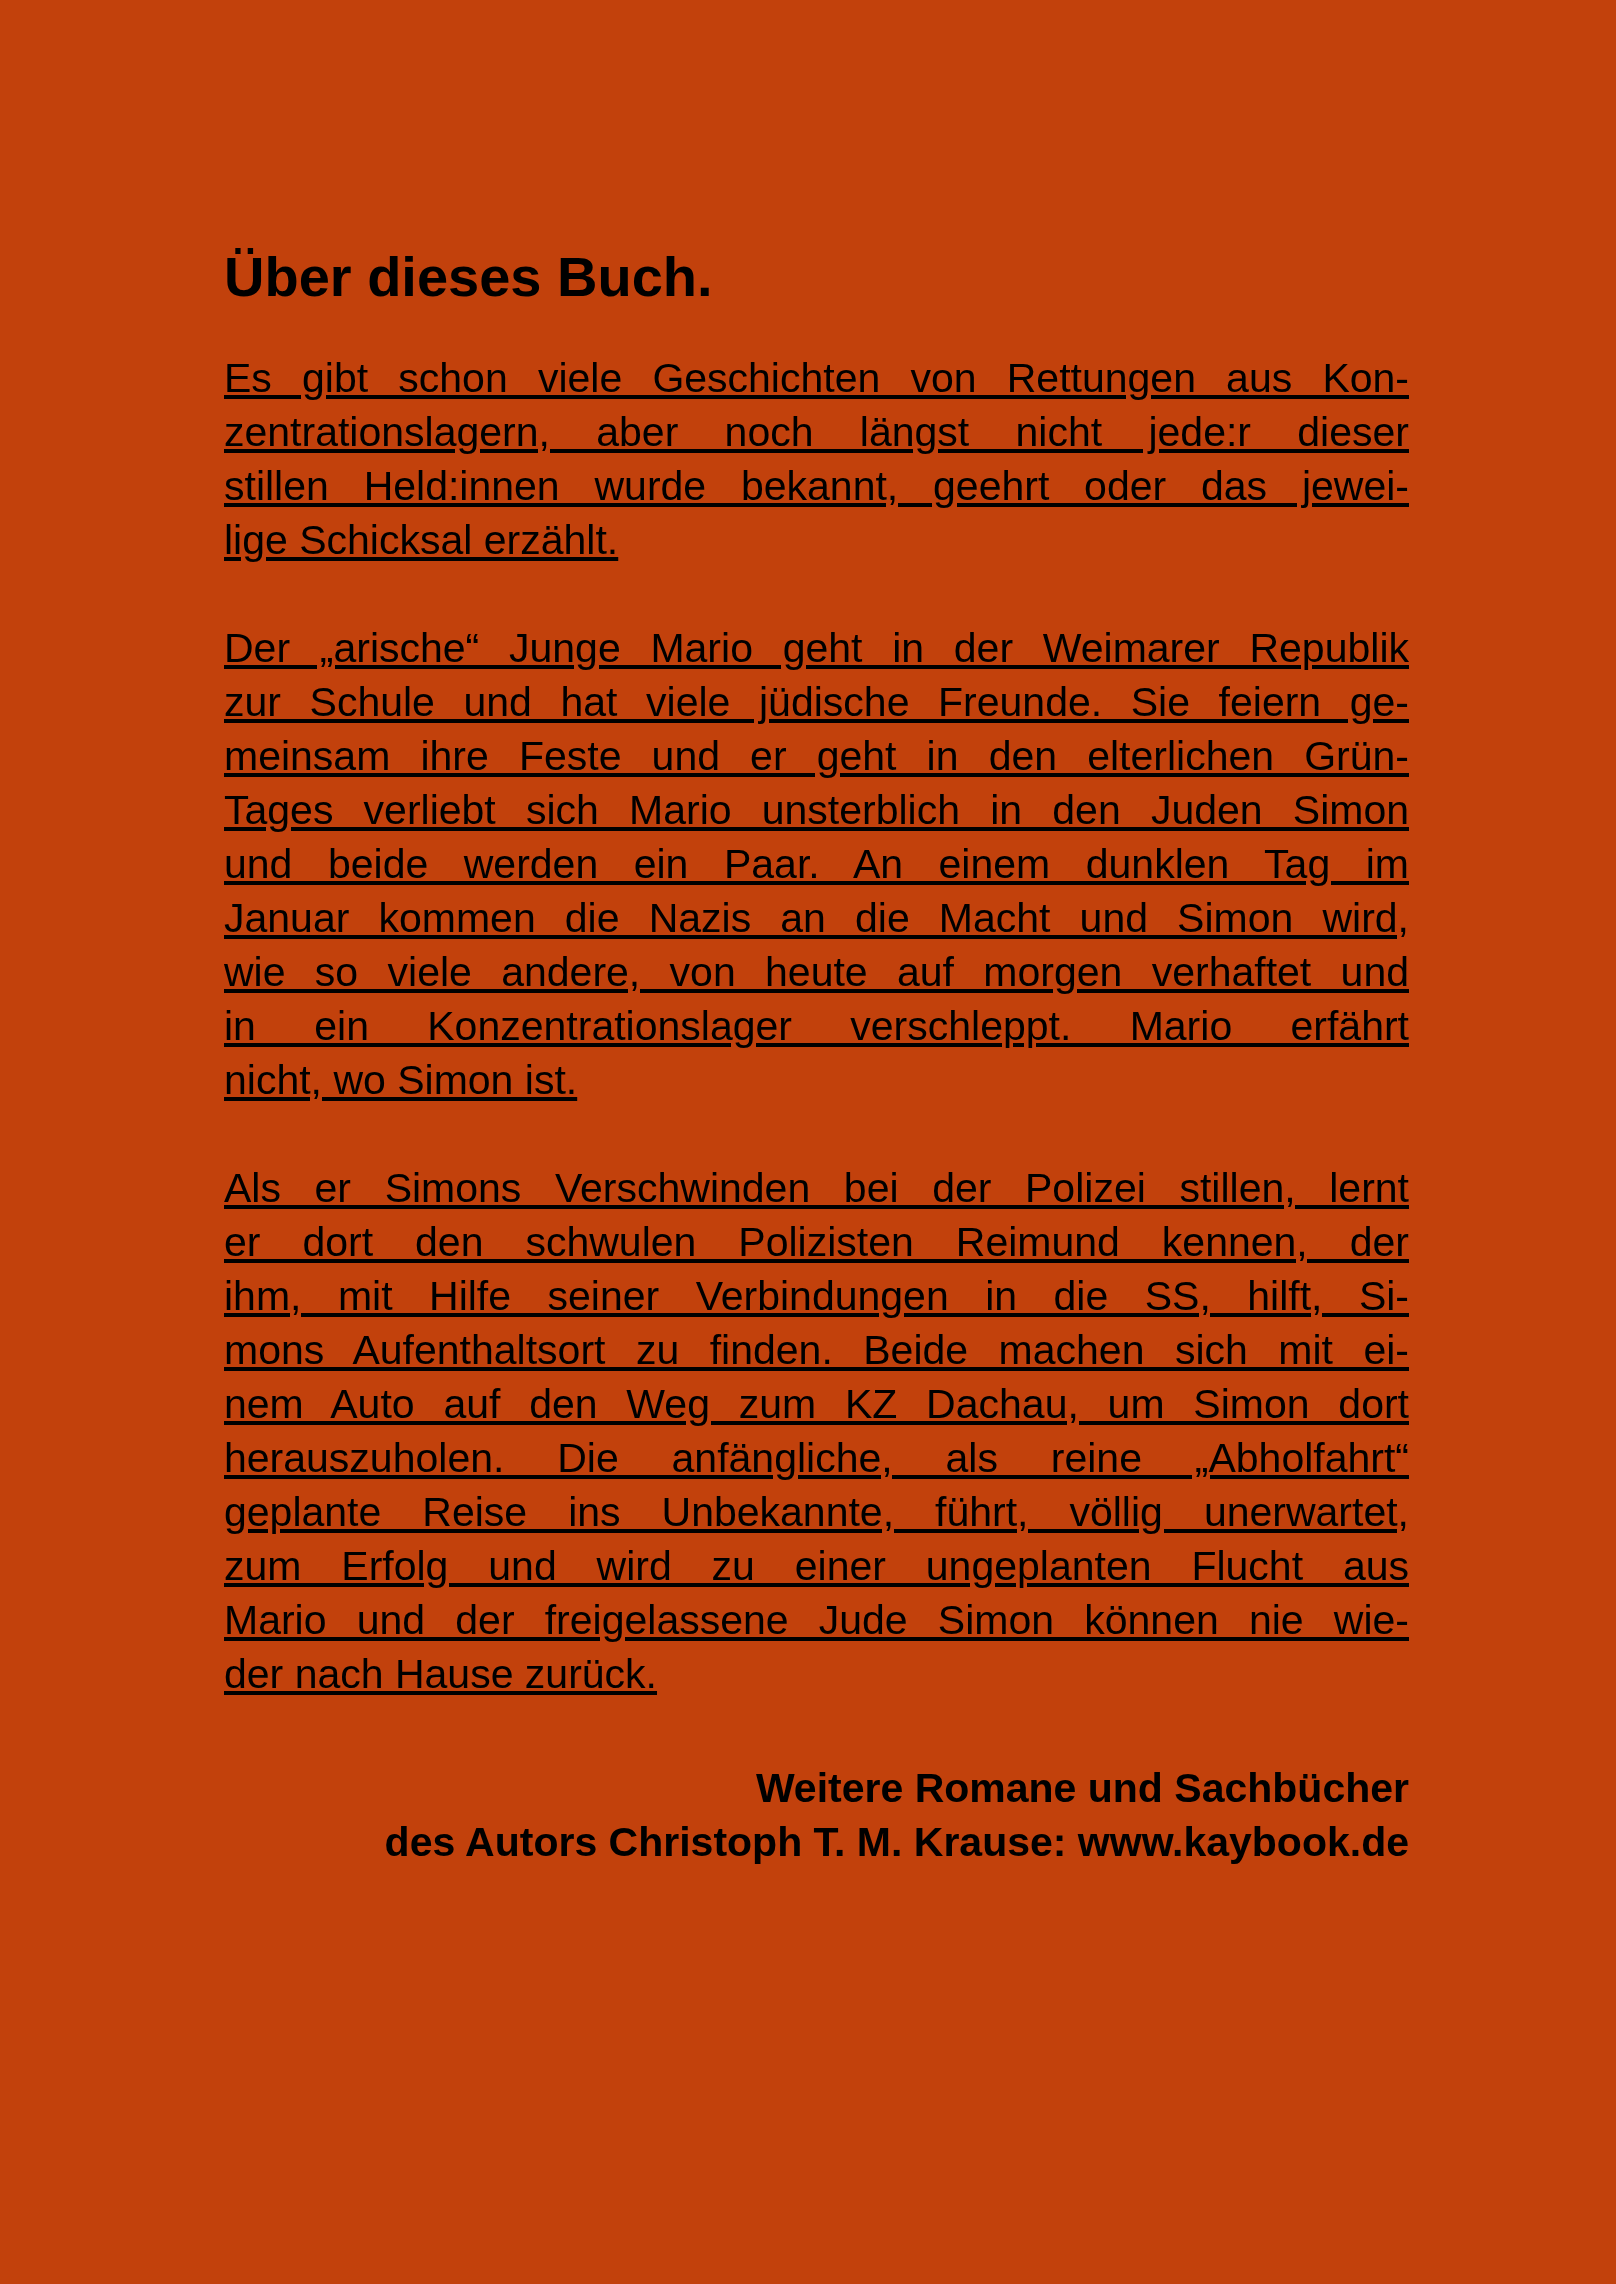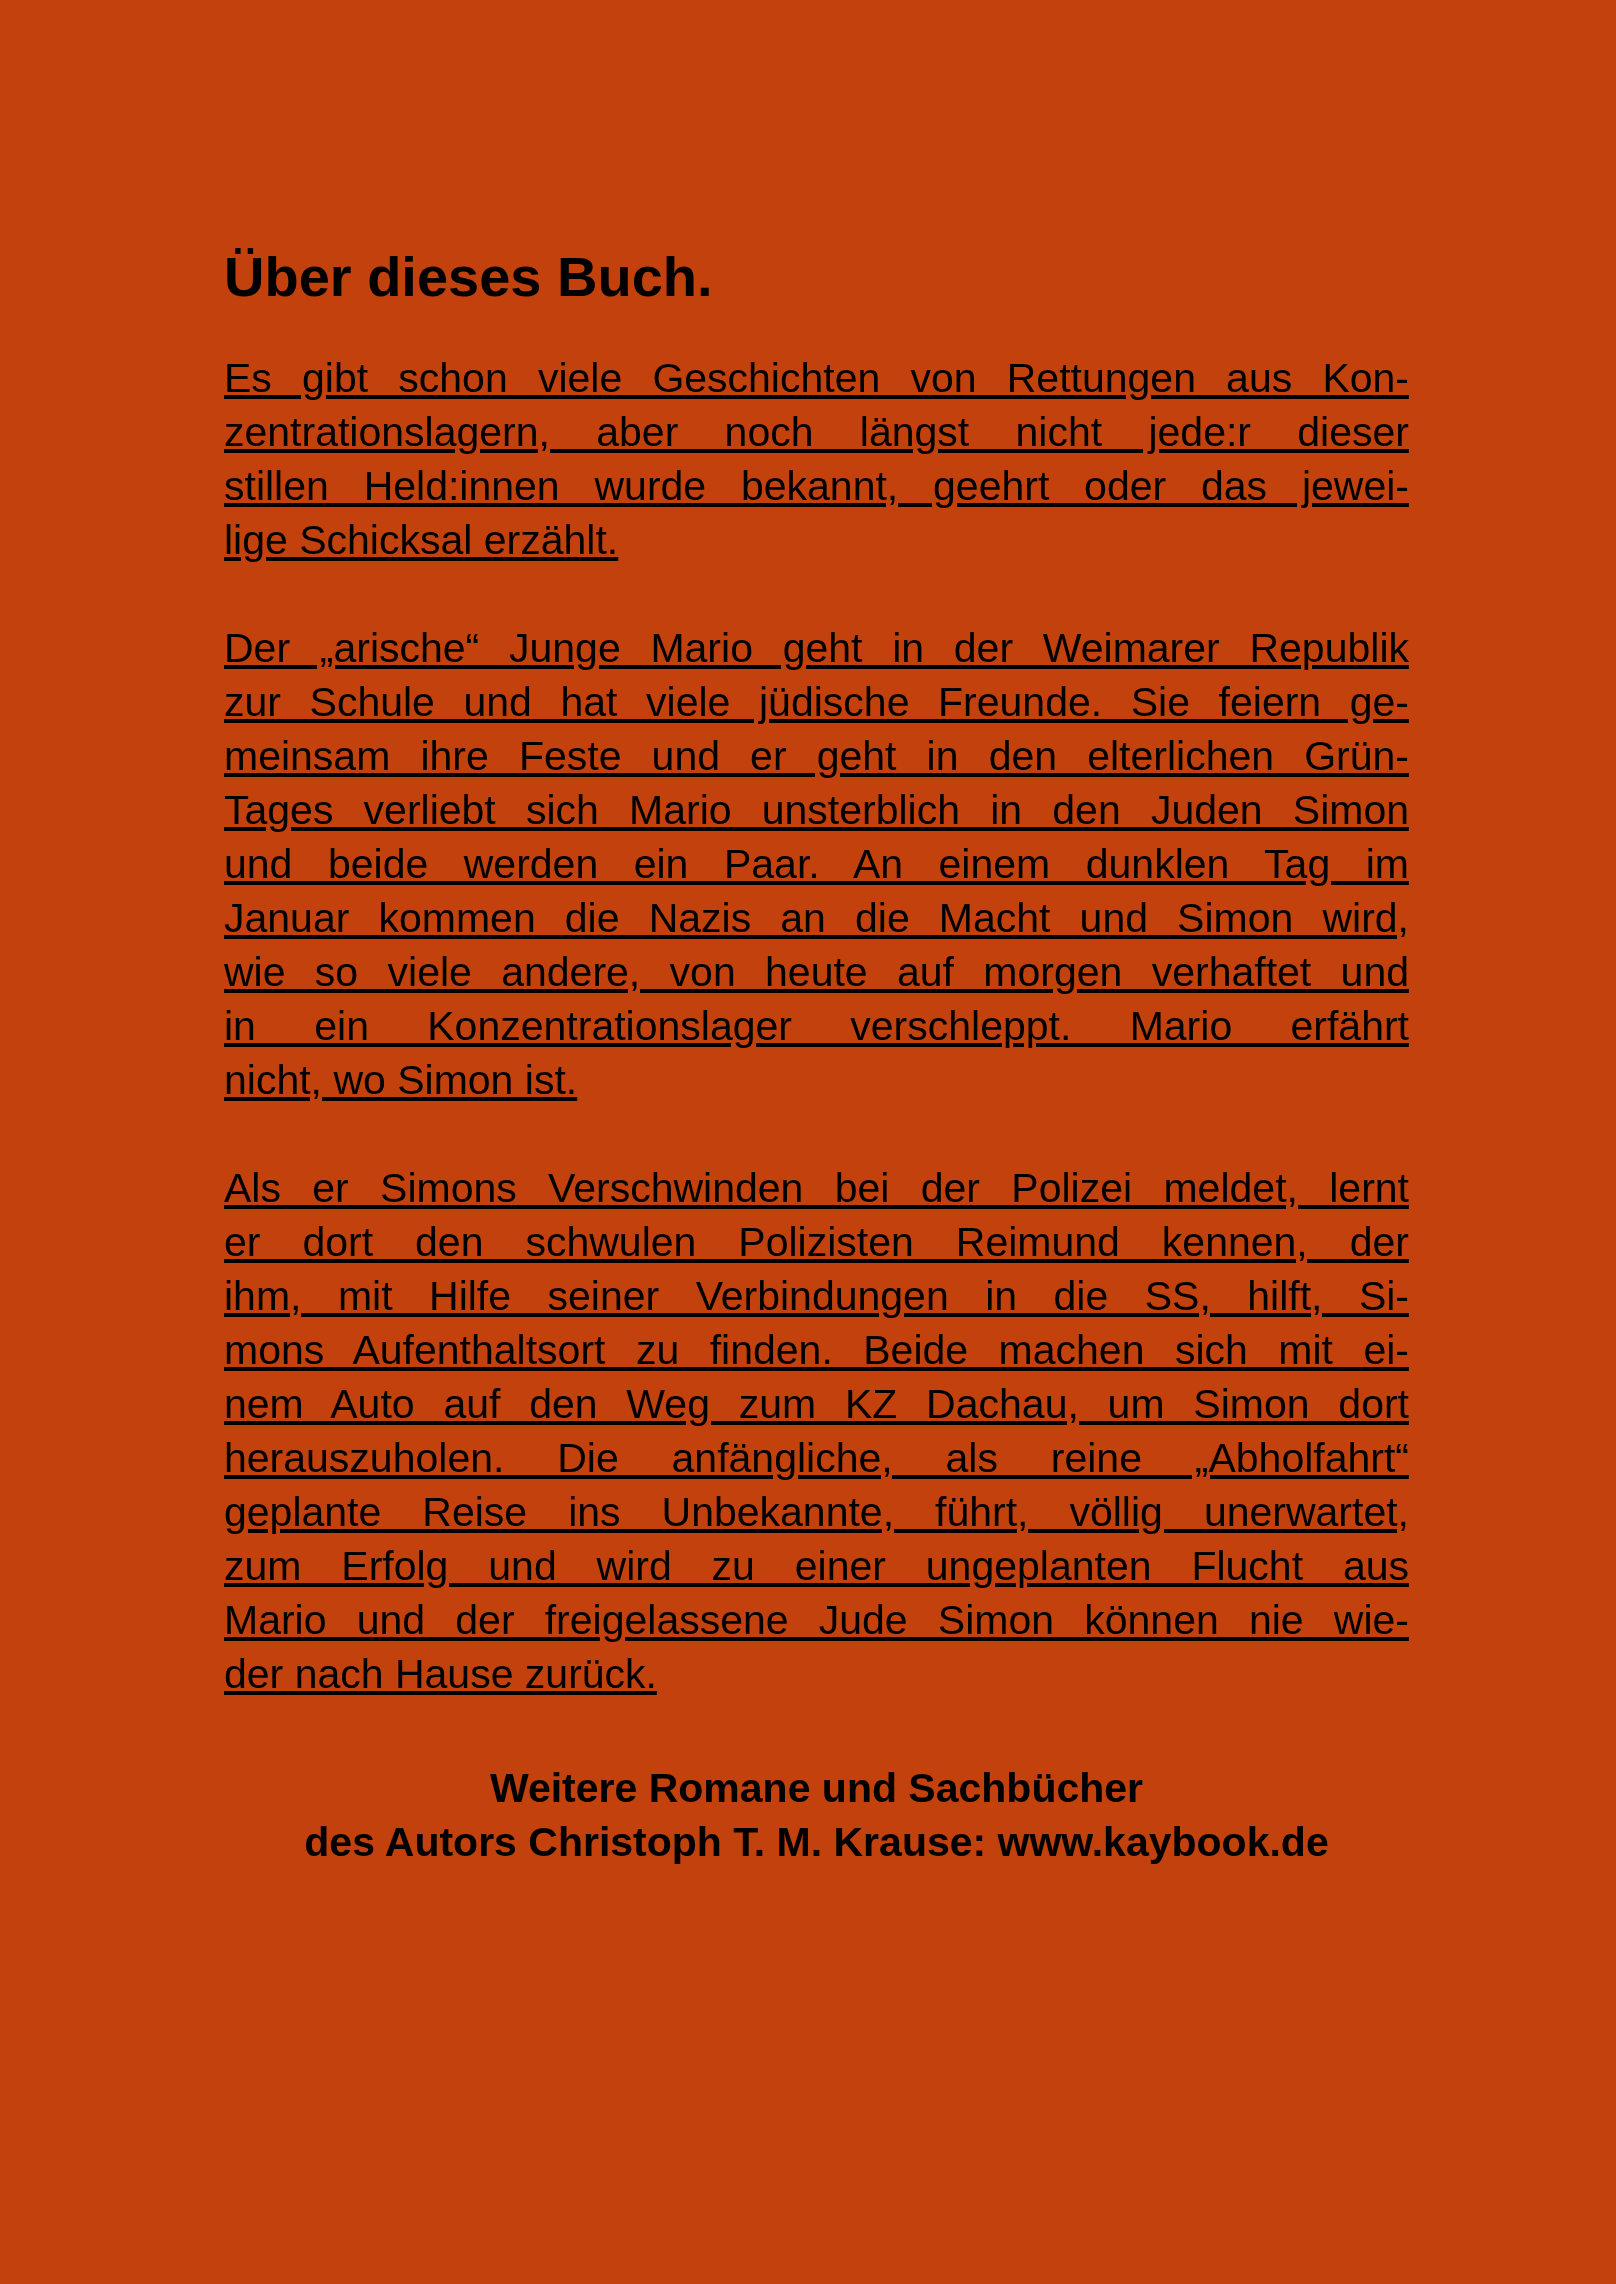"Als er Simons Verschwinden bei" div.line { text: meldet -> stillen }
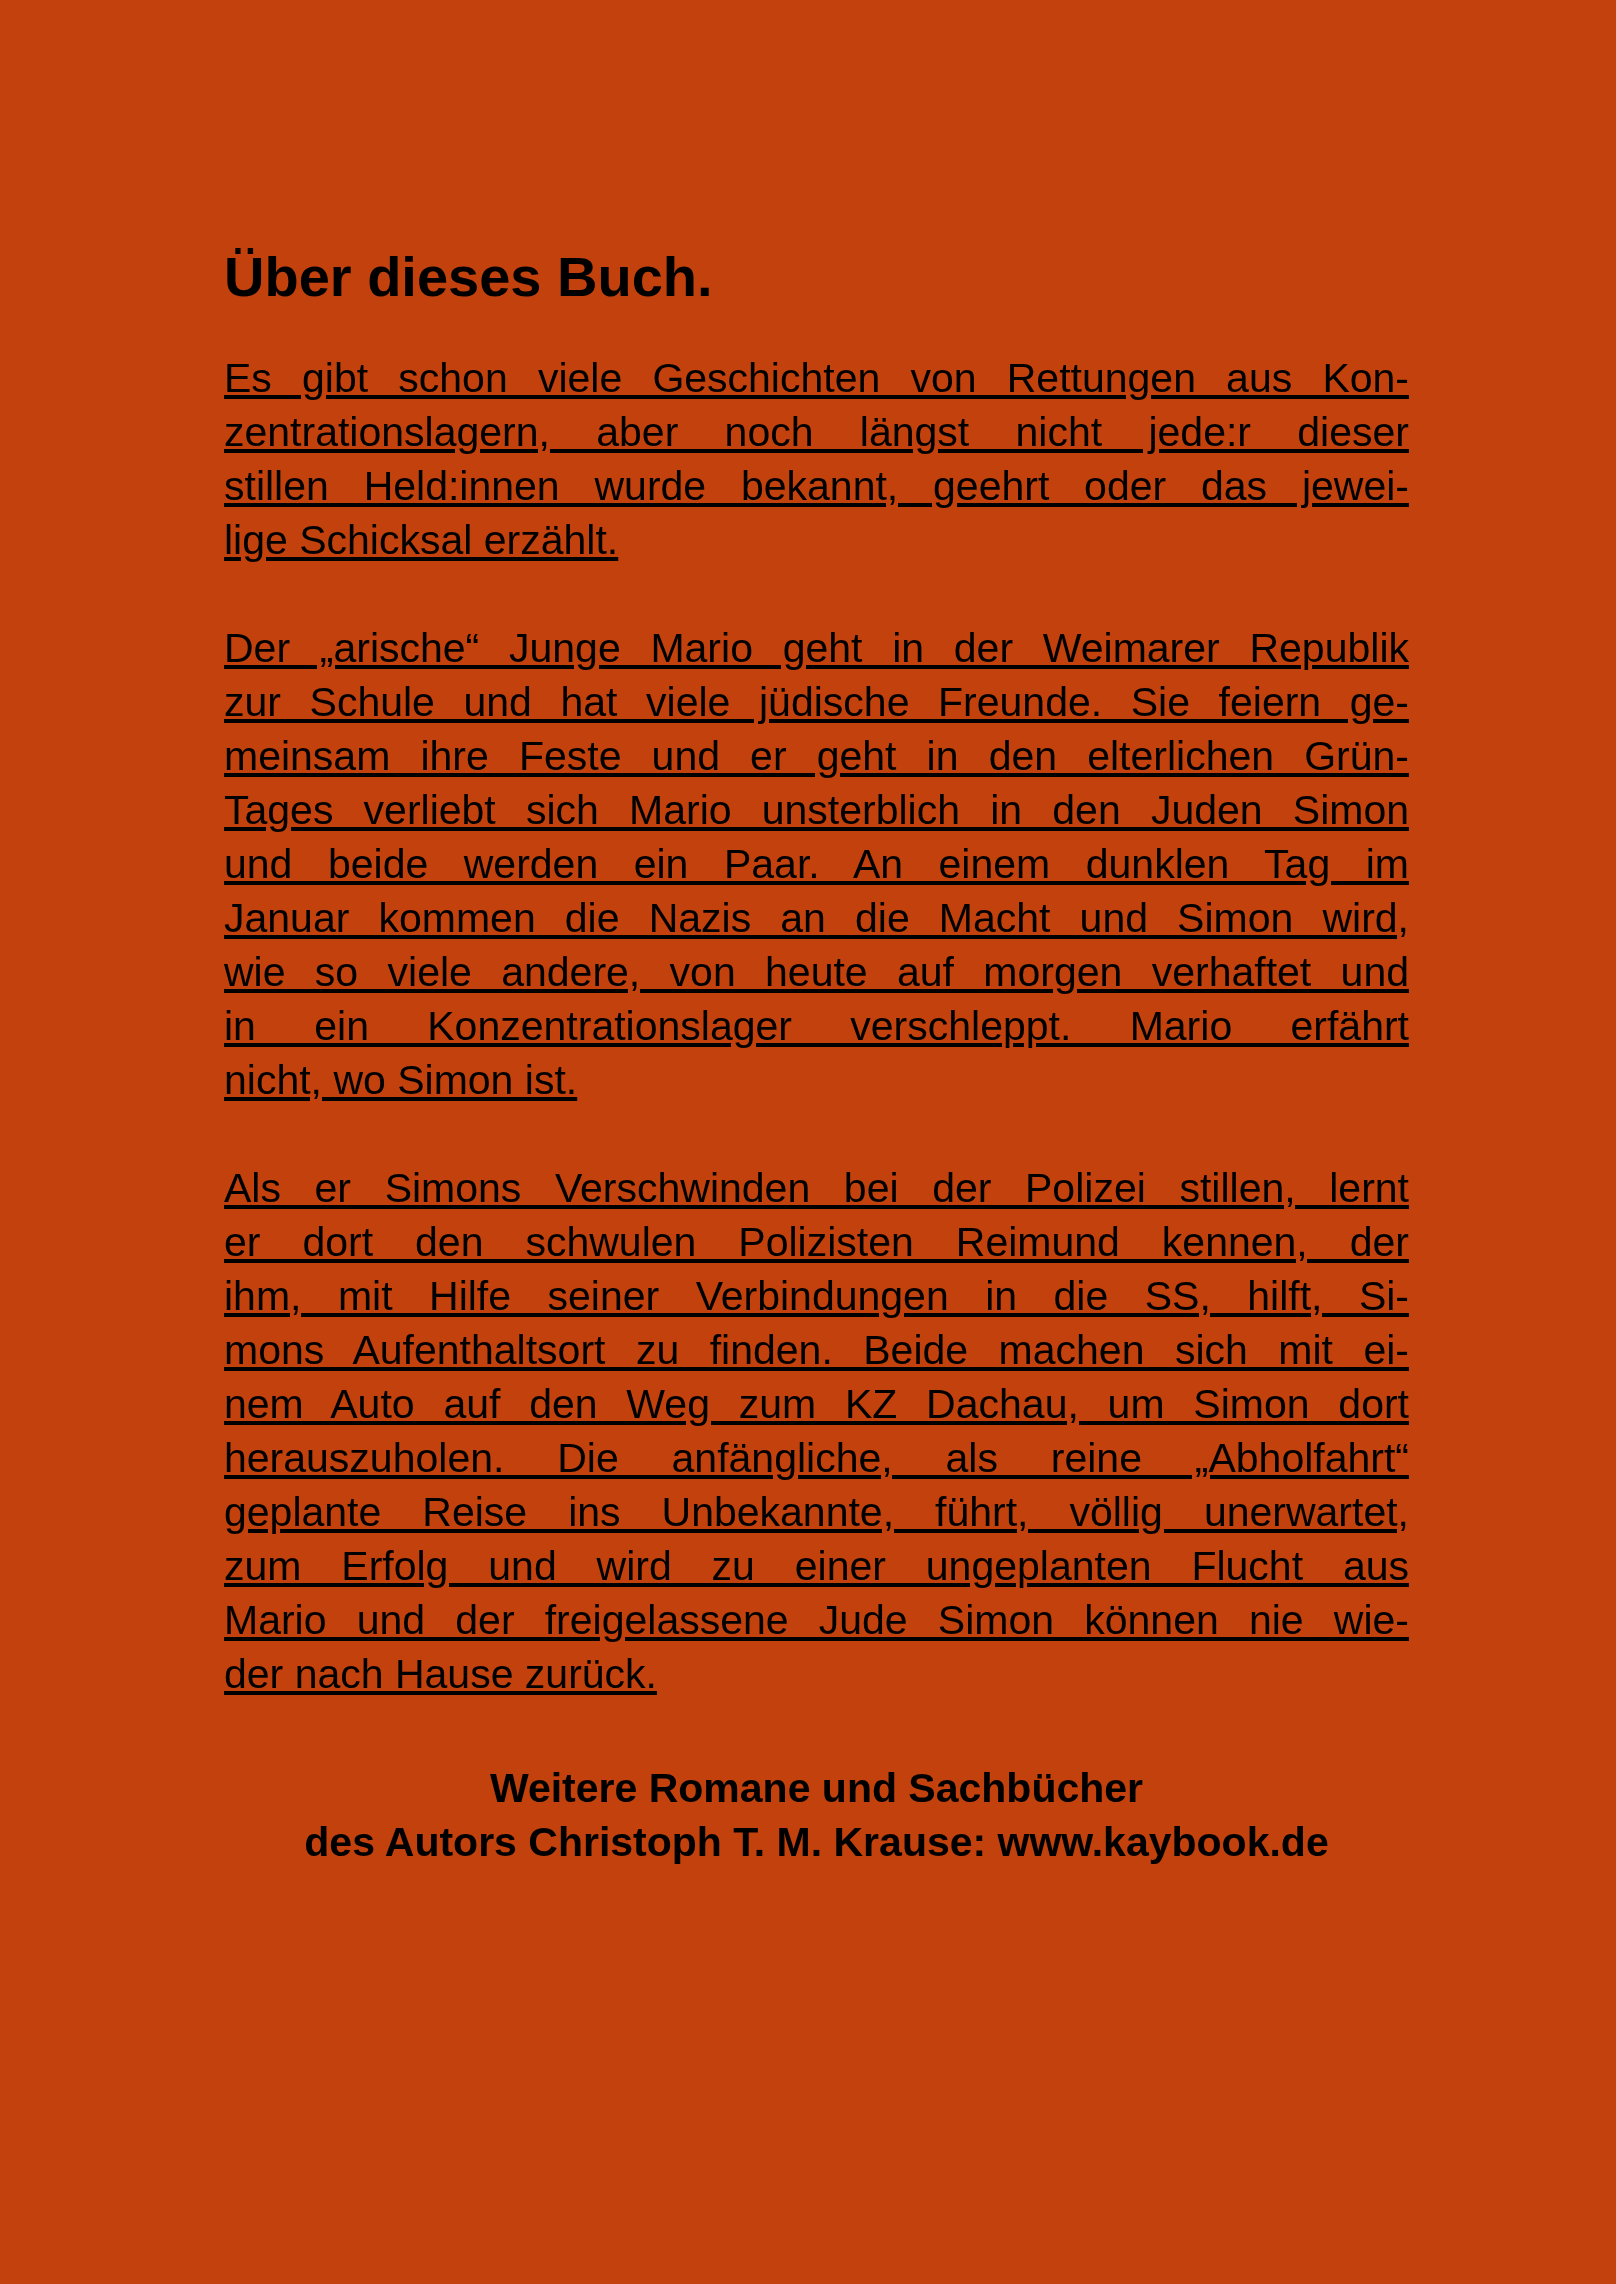"Weitere Romane und Sachbücher" .footer-line { text-align: center -> right }
